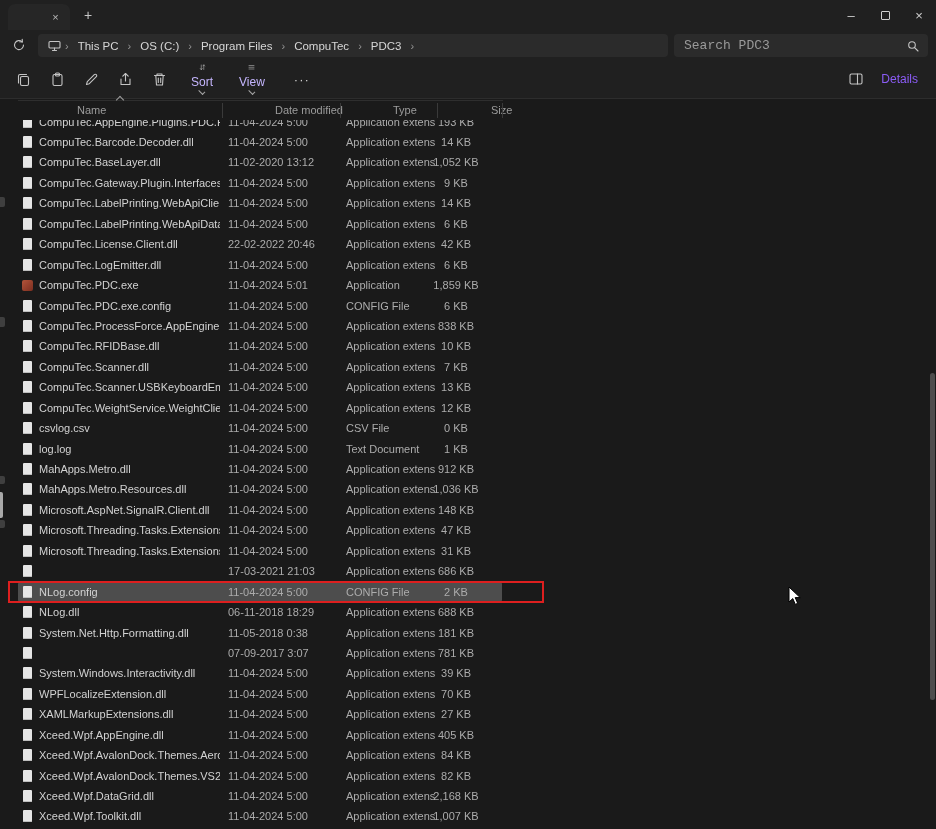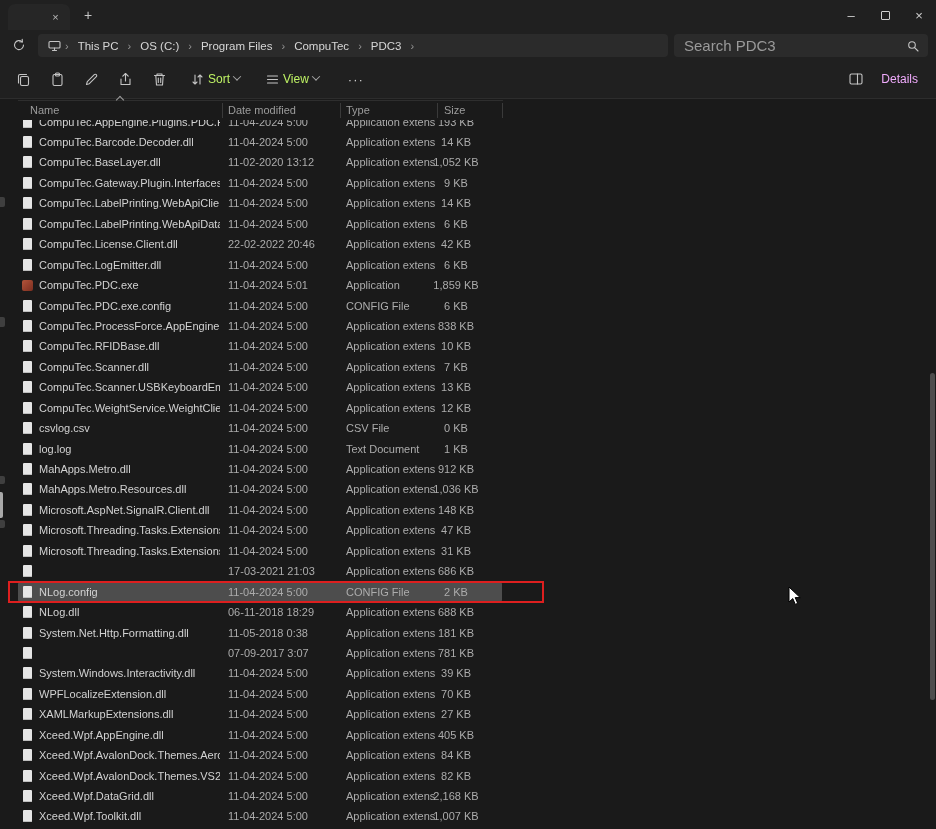"Search PDC3" .search-input { font-family: Liberation Sans, sans-serif -> Liberation Mono, monospace; font-size: 15px -> 13px }
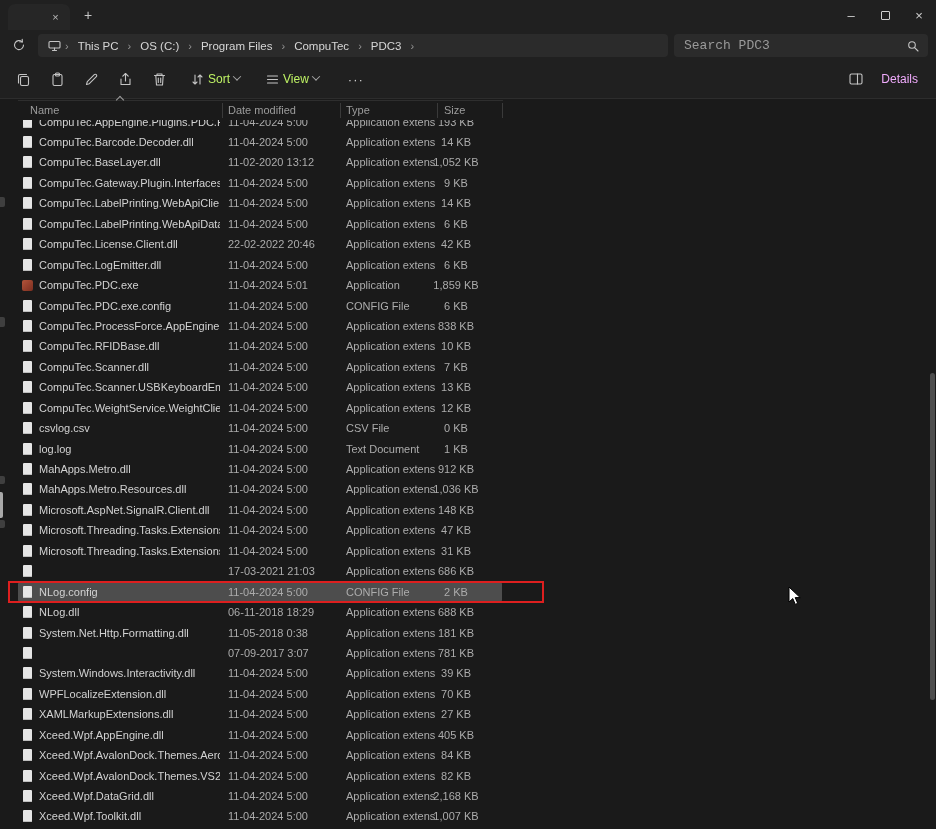"Sort" .tb-text-btn { color: #bef264 -> #c4b5fd; flex-direction: none -> column }
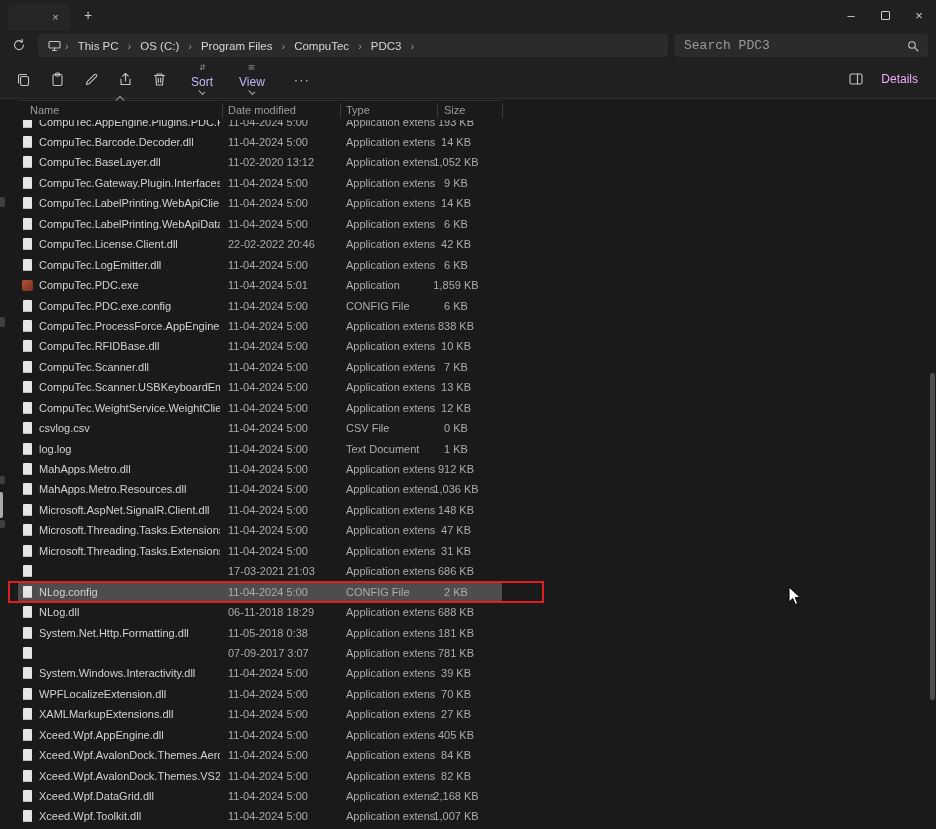"Details" .details-btn { color: #f0abfc -> #8b5cf6 }
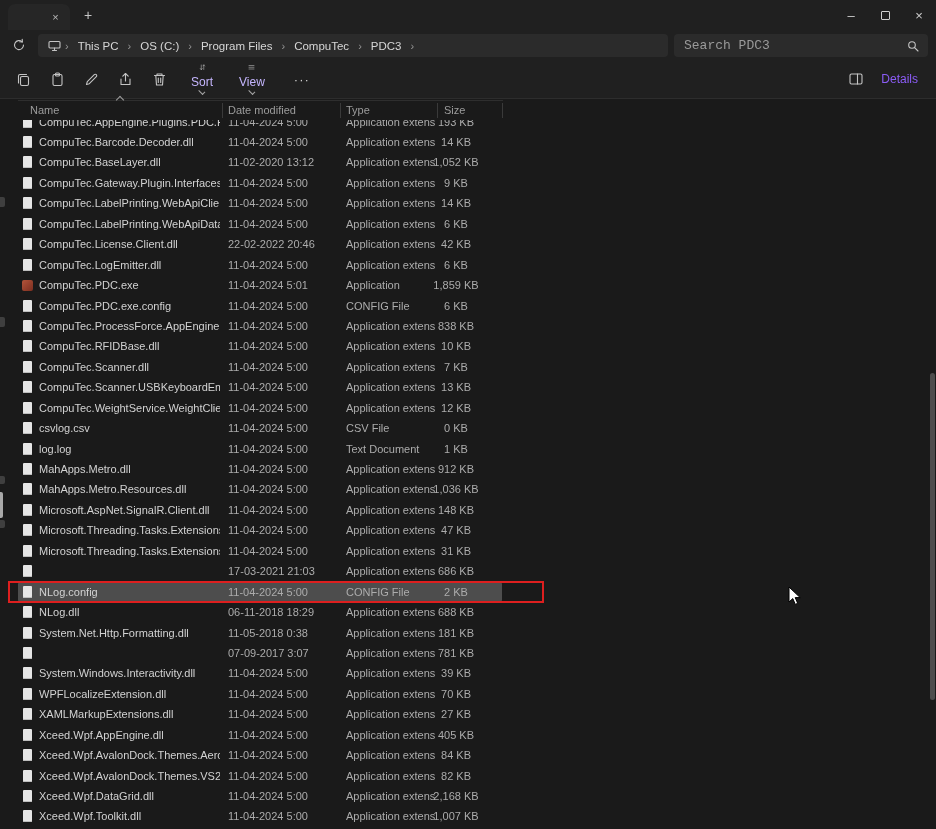"Name" .colheaders .h { margin-left: none -> 47px }
